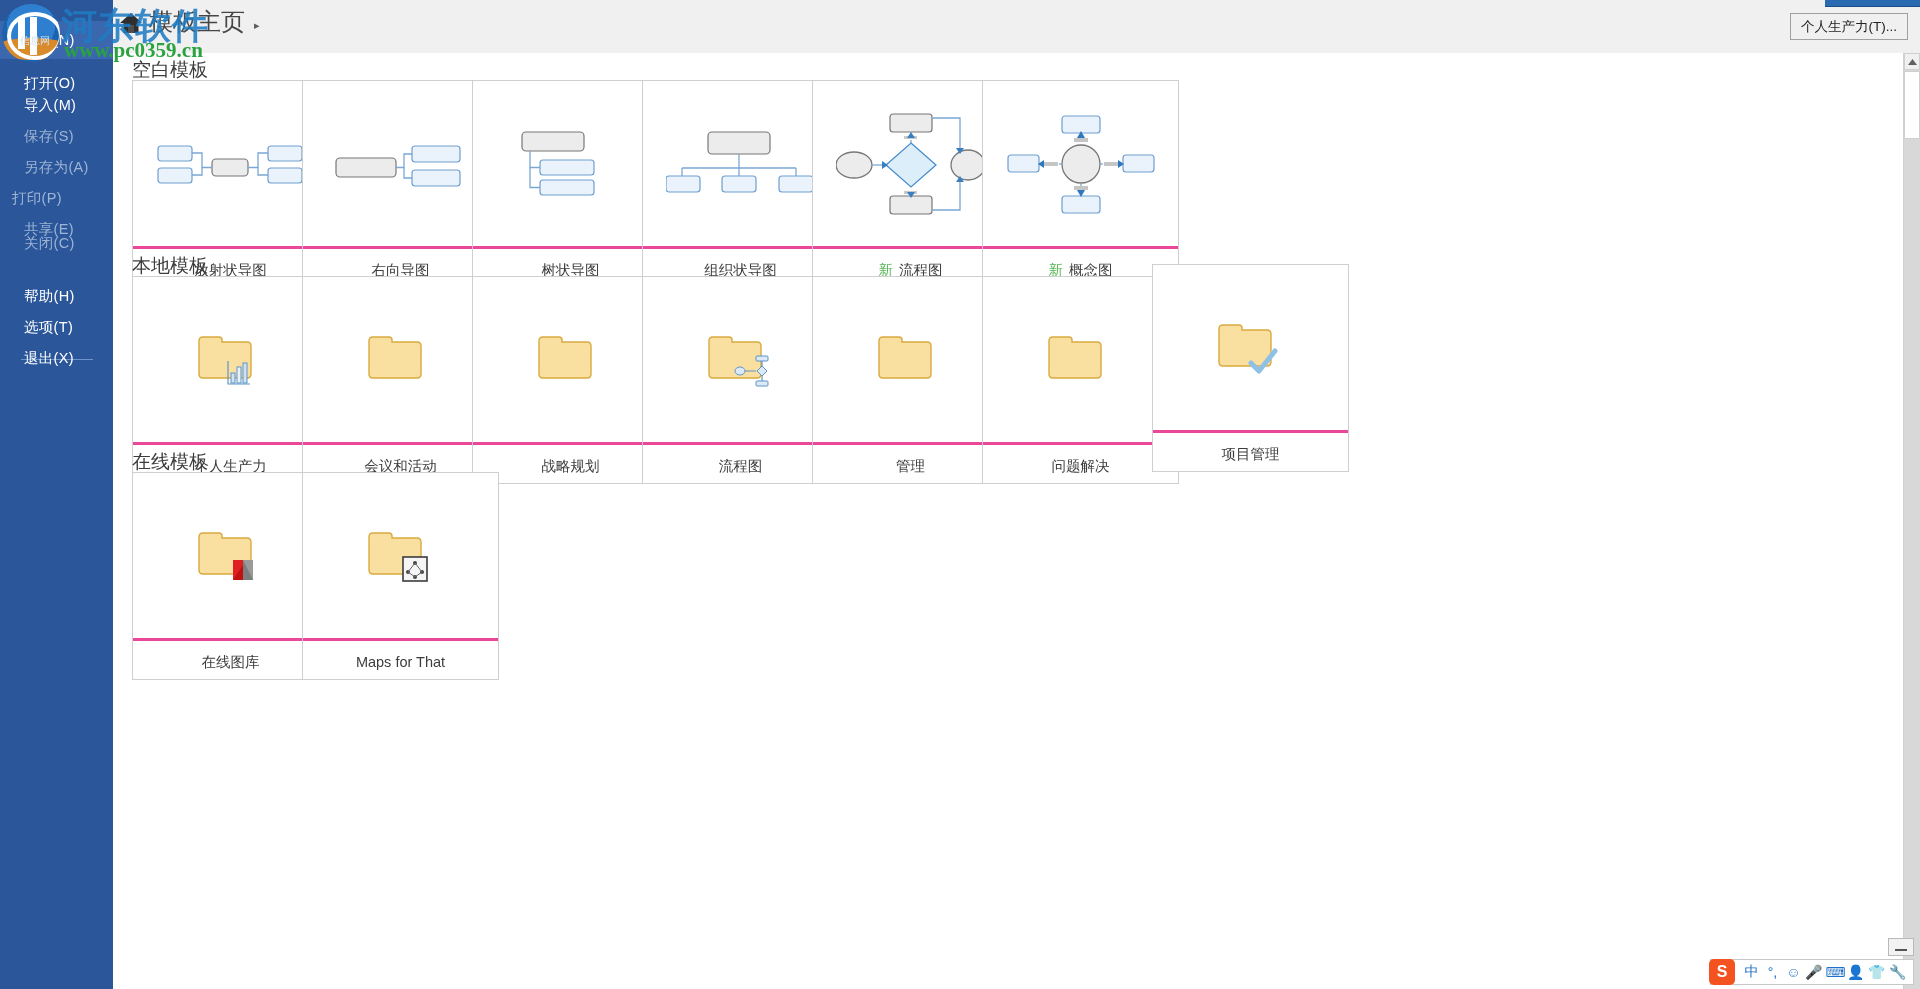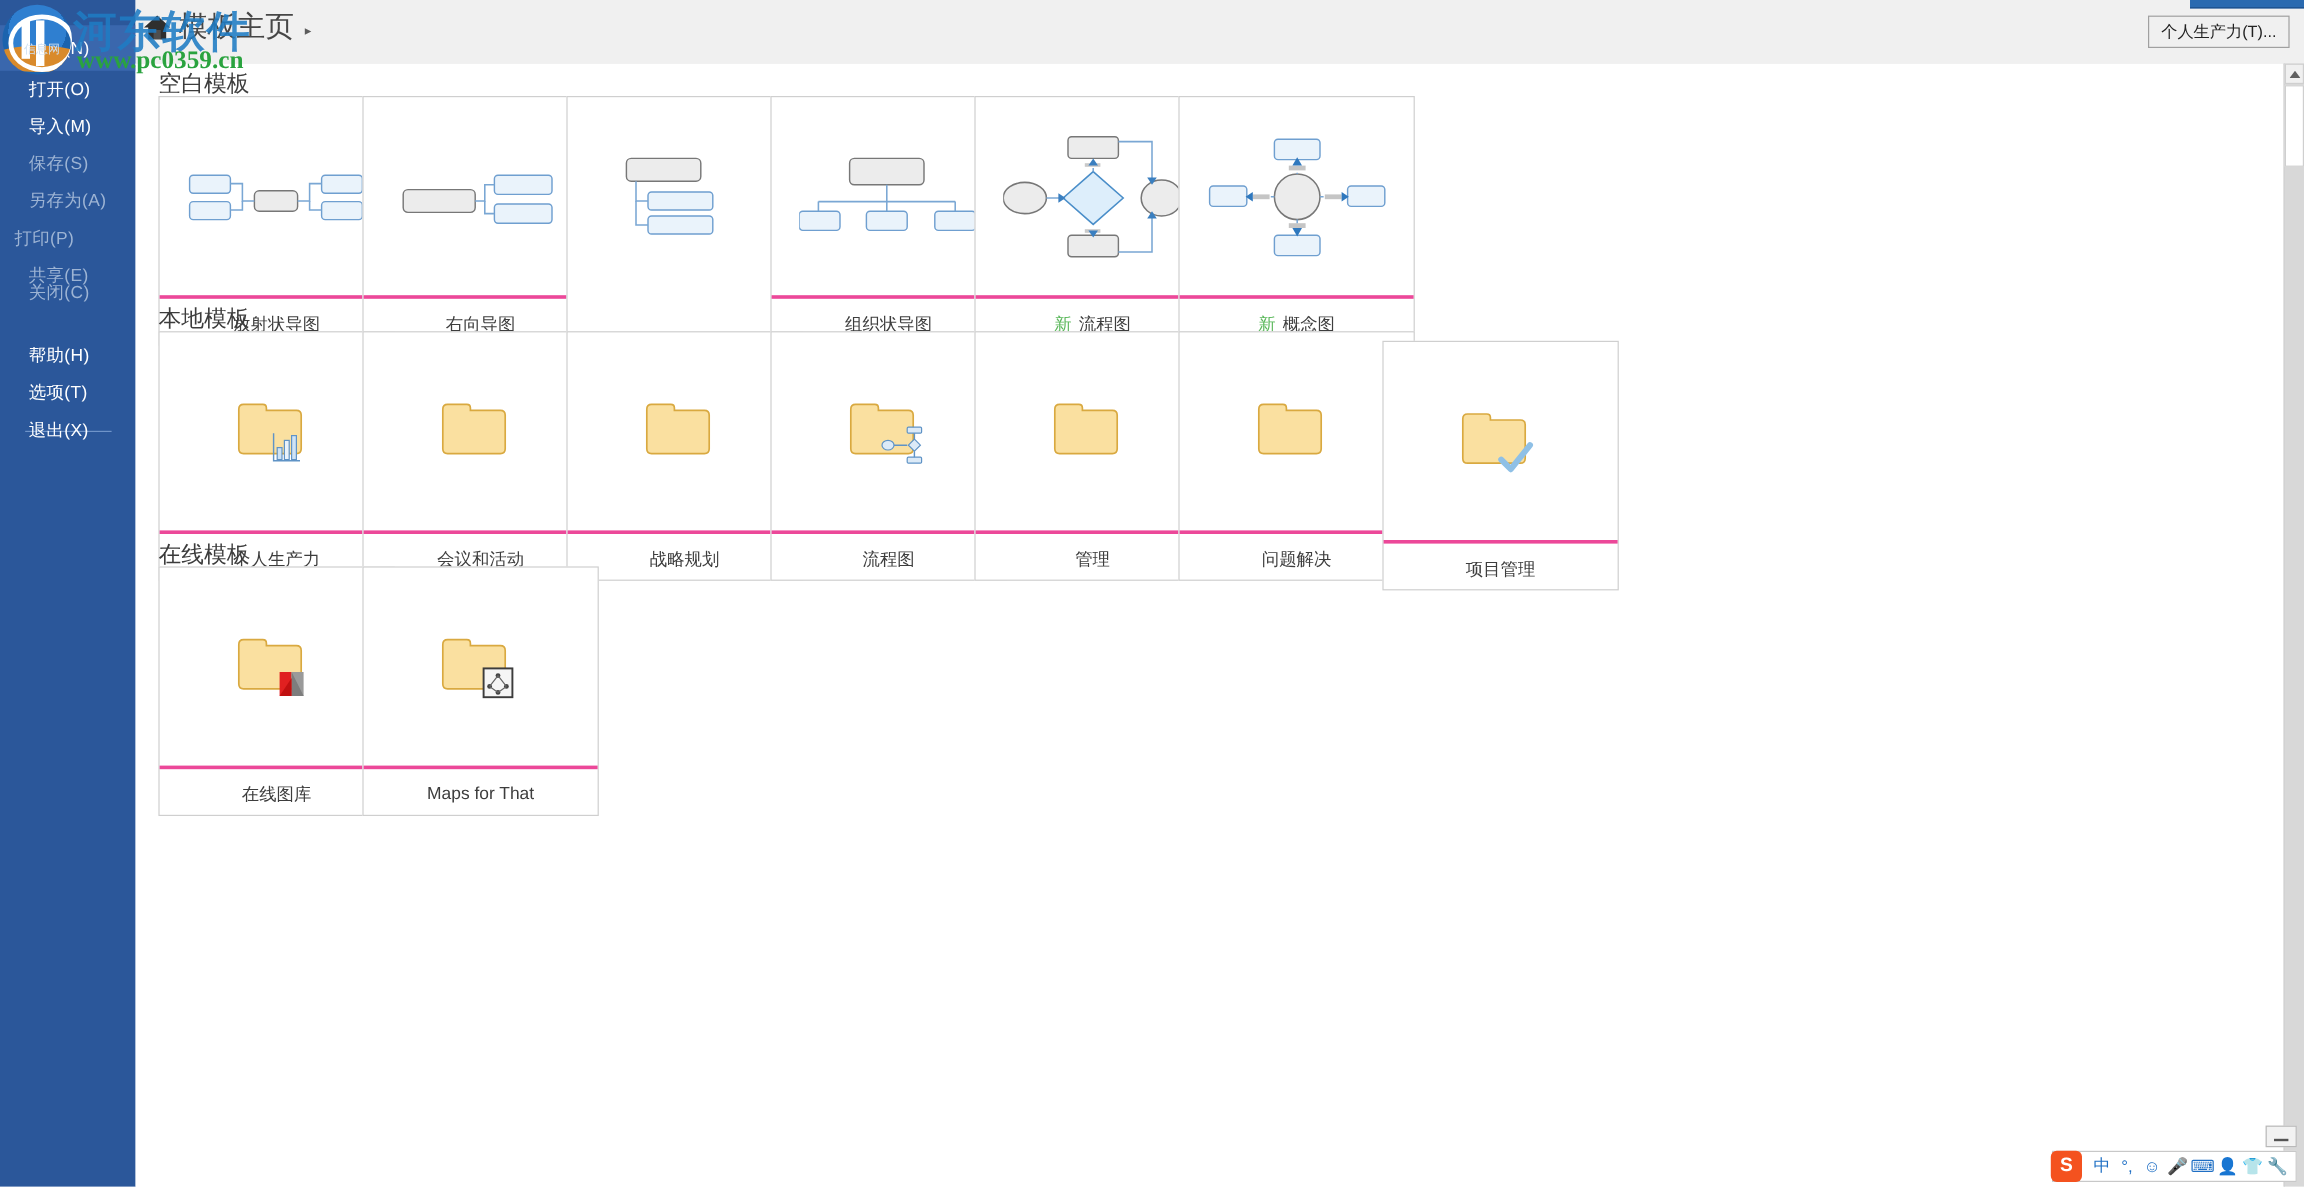"打开(O)" div.side-item { align-items: none -> flex-end }
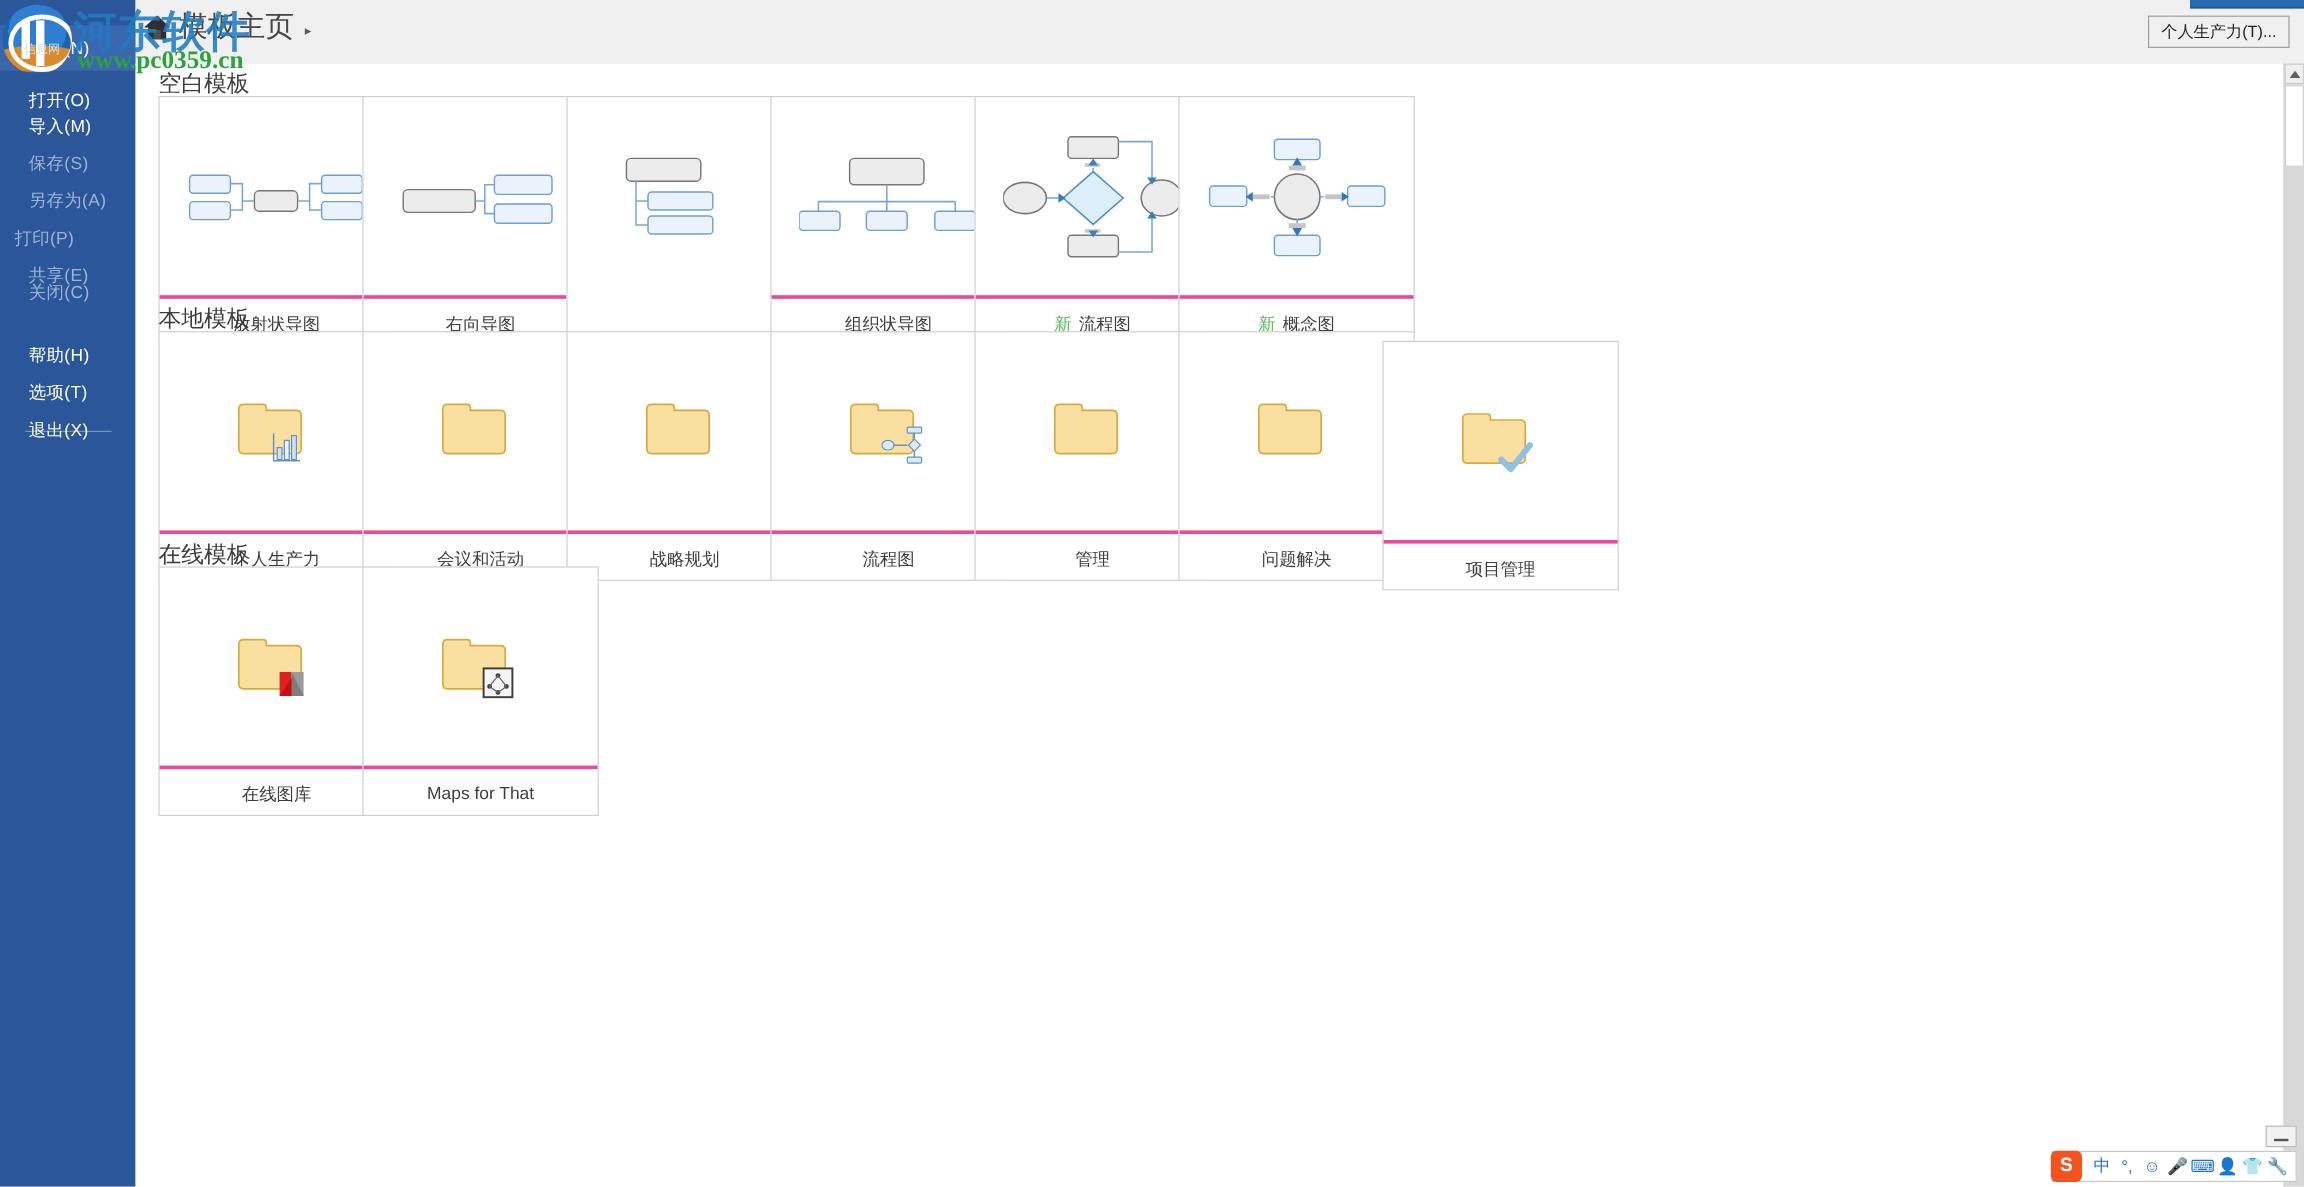"树状导图" div.cap { html: none -> <div> <span>树状导图</span> </div> }
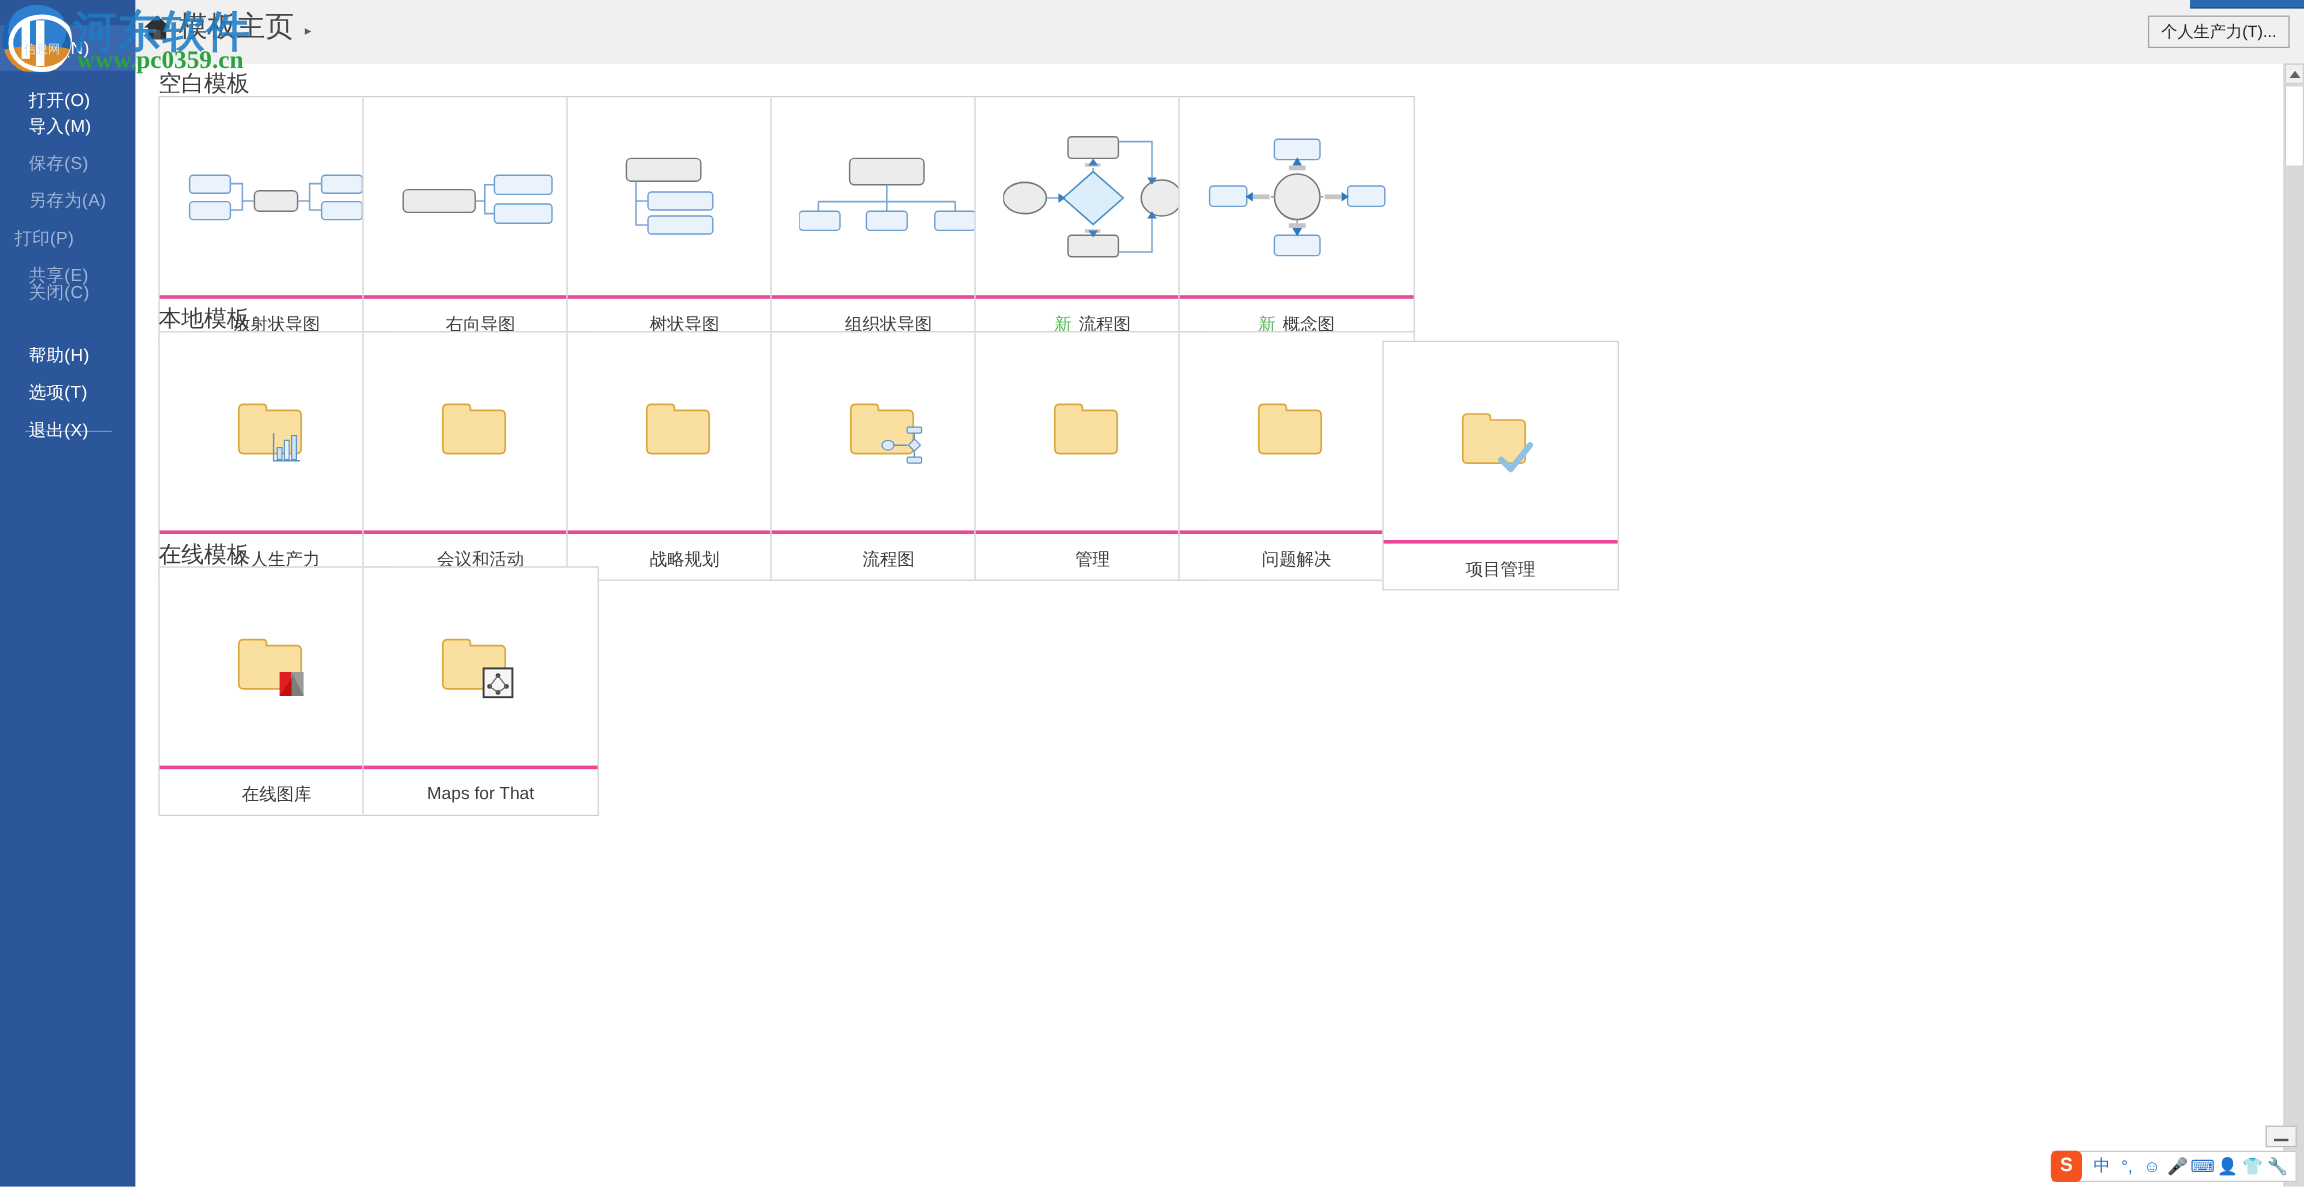"项目管理" div.card { top: 231px -> 211px }
